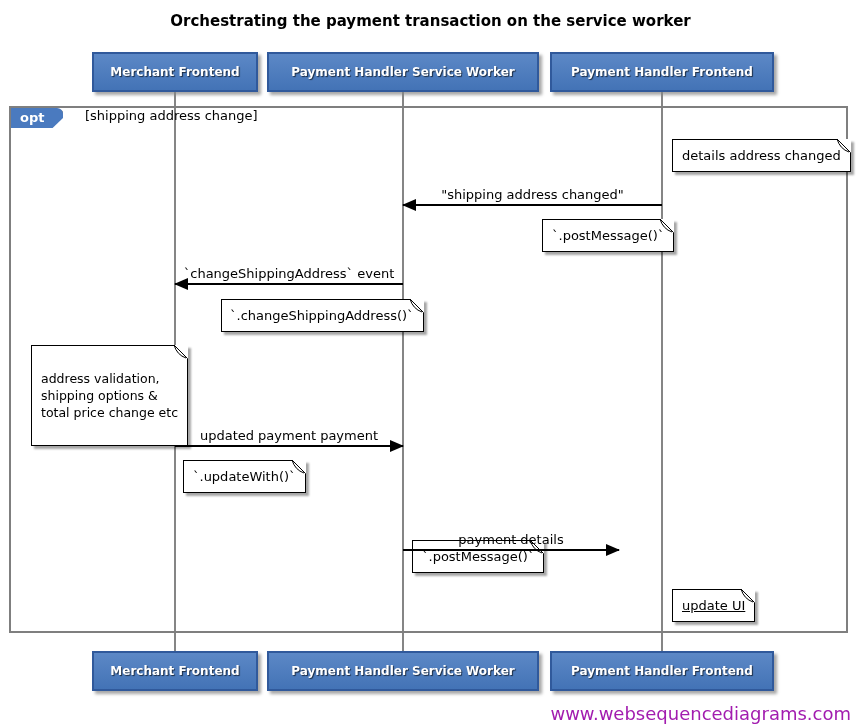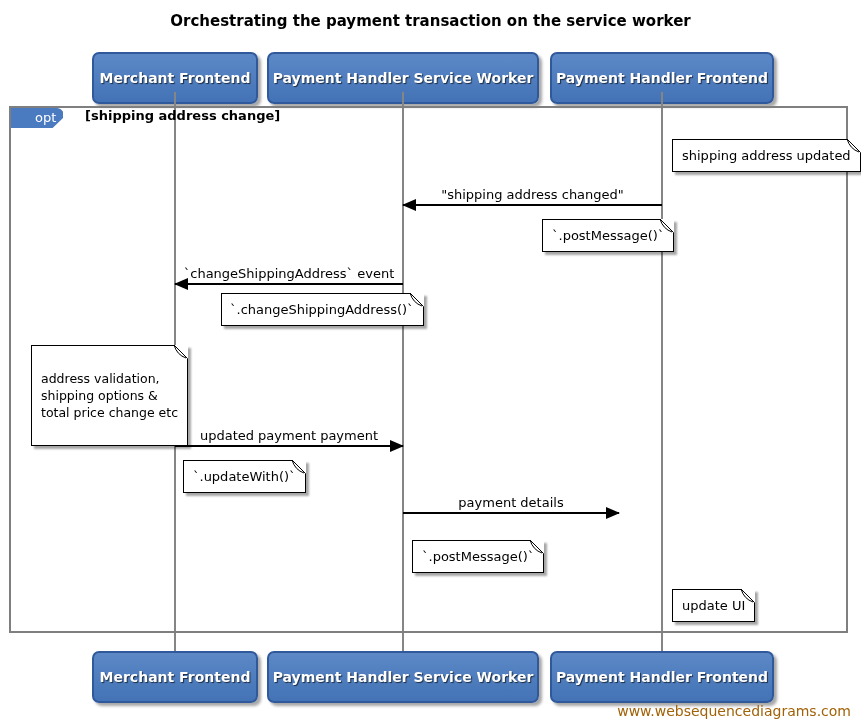"Merchant Frontend" .actor { border-radius: 7px -> 0; font-size: 14px -> 12px; height: 52px -> 40px }
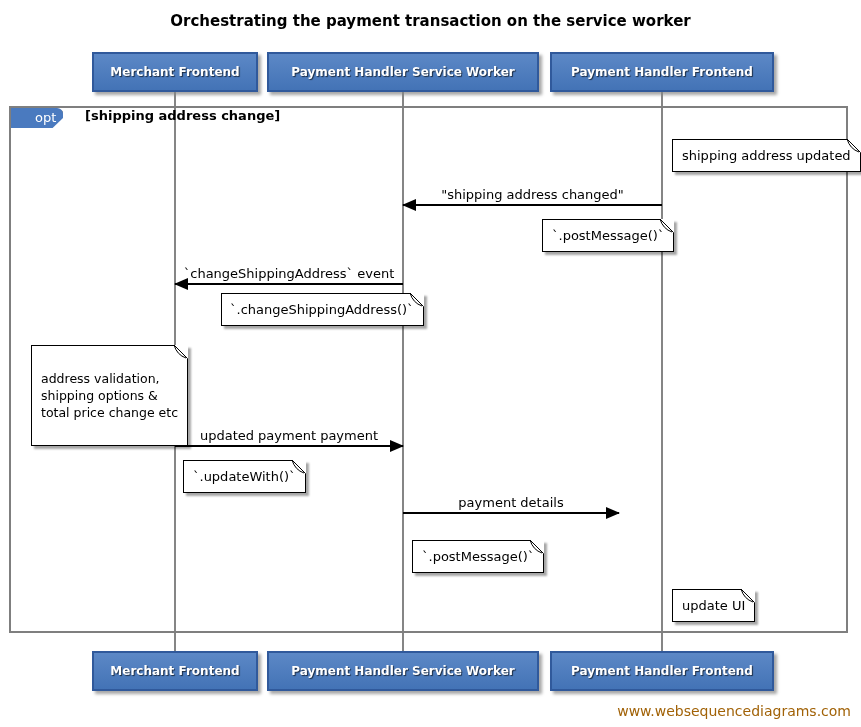"opt" .opt-tab { font-weight: normal -> bold; padding-left: 24px -> 9px }
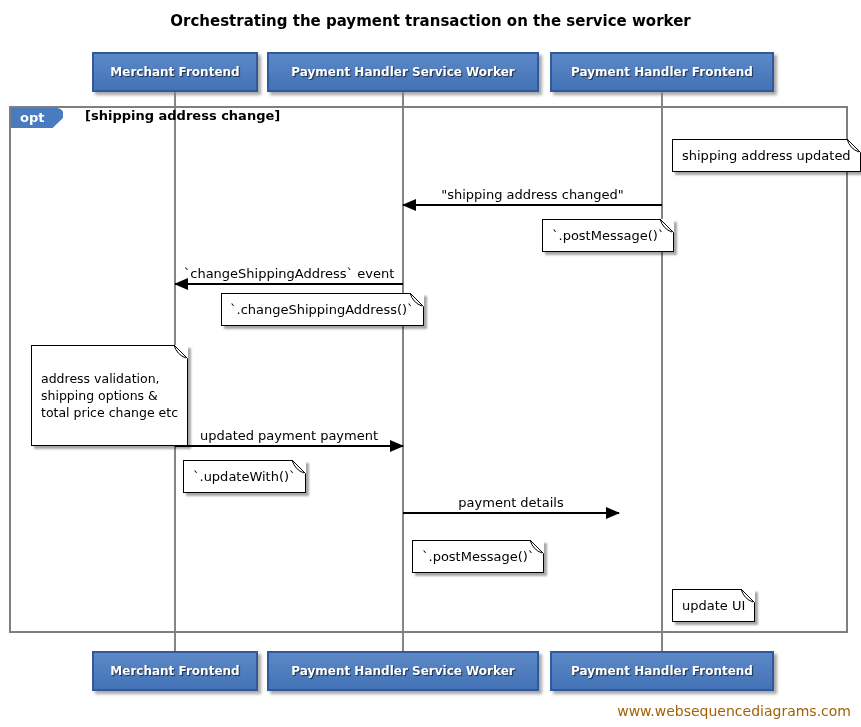"[shipping address change]" .guard { font-weight: bold -> normal }
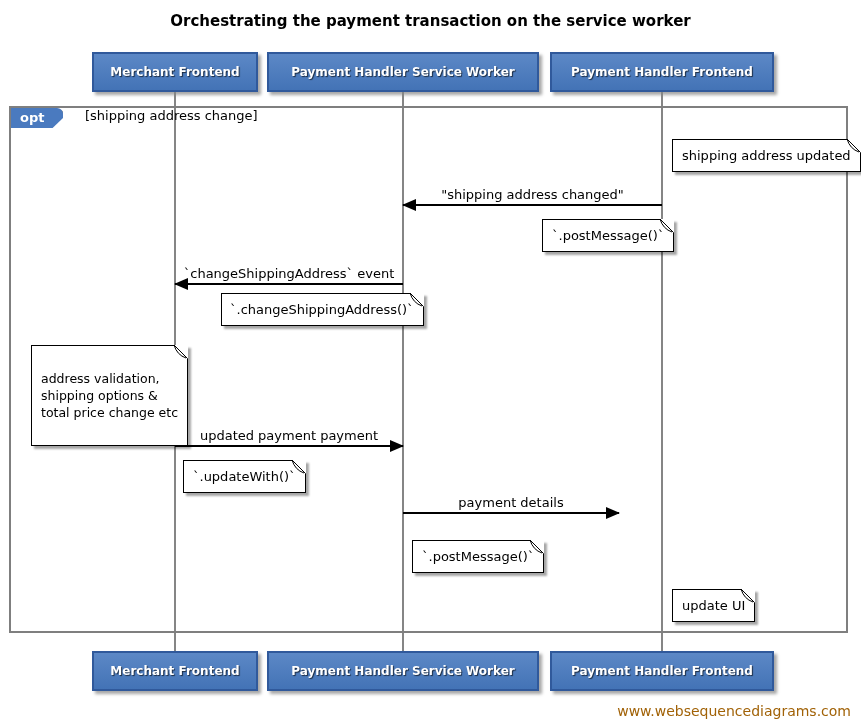"shipping address updated" span.note-text { text: shipping address updated -> details address changed }
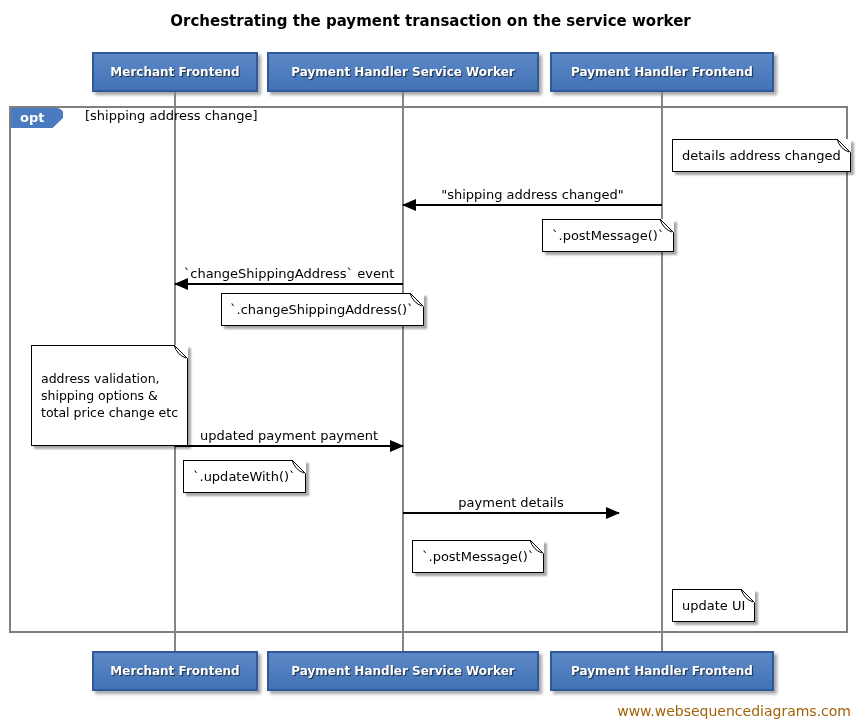"`.changeShippingAddress()`" div.note { top: 293px -> 299px }
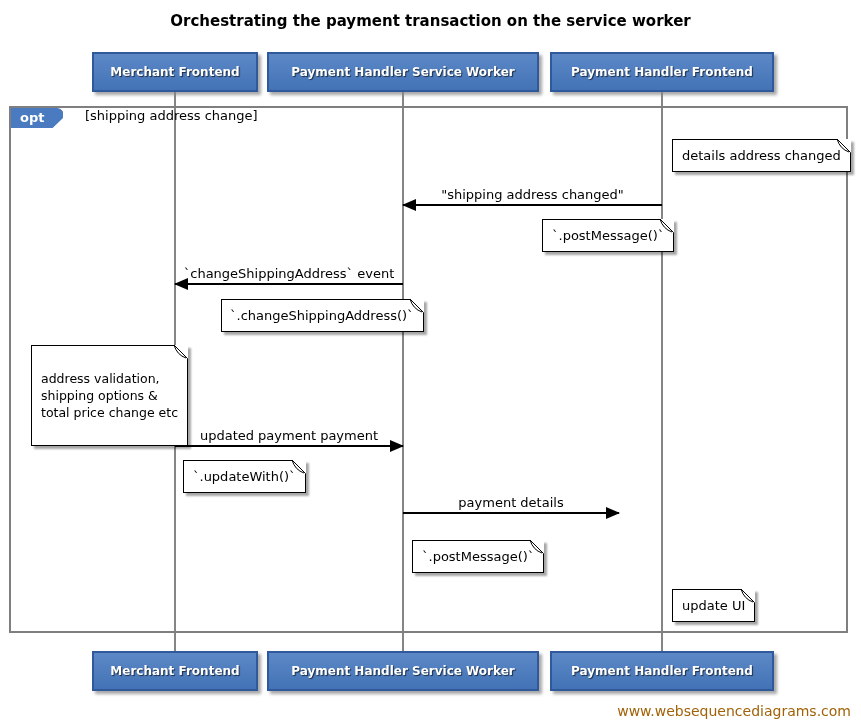"payment details" div.msg { top: 495px -> 532px }
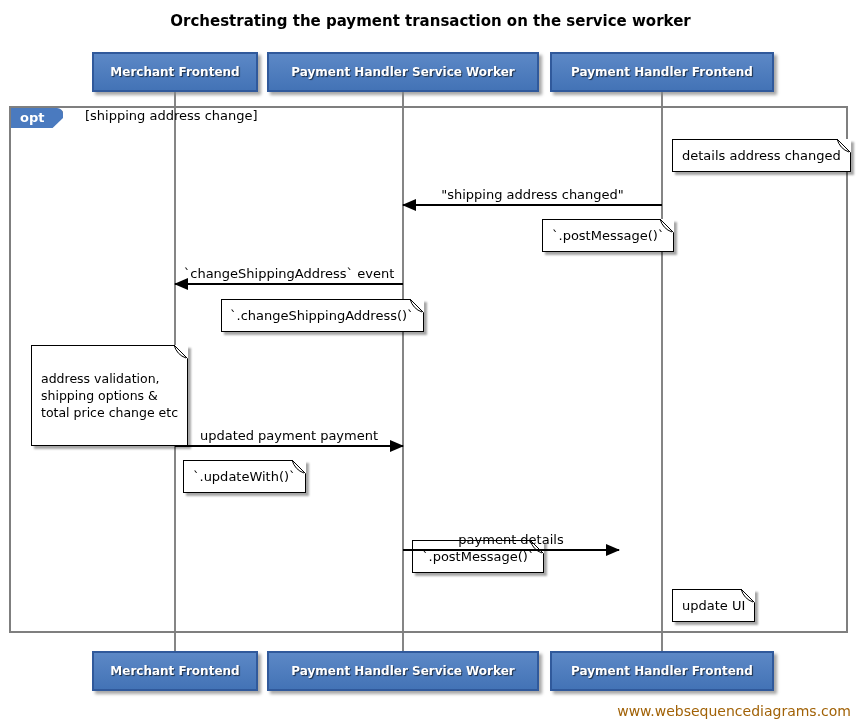"update UI" div.note { text-decoration: none -> underline }
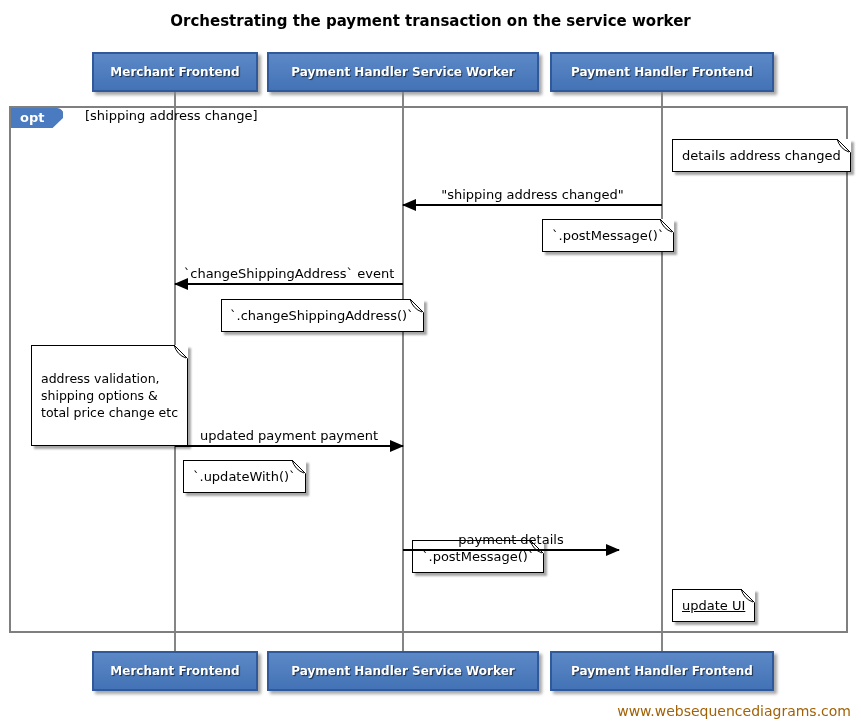"www.websequencediagrams.com" .watermark { color: #a16207 -> #a21caf; font-size: 14px -> 18px }
